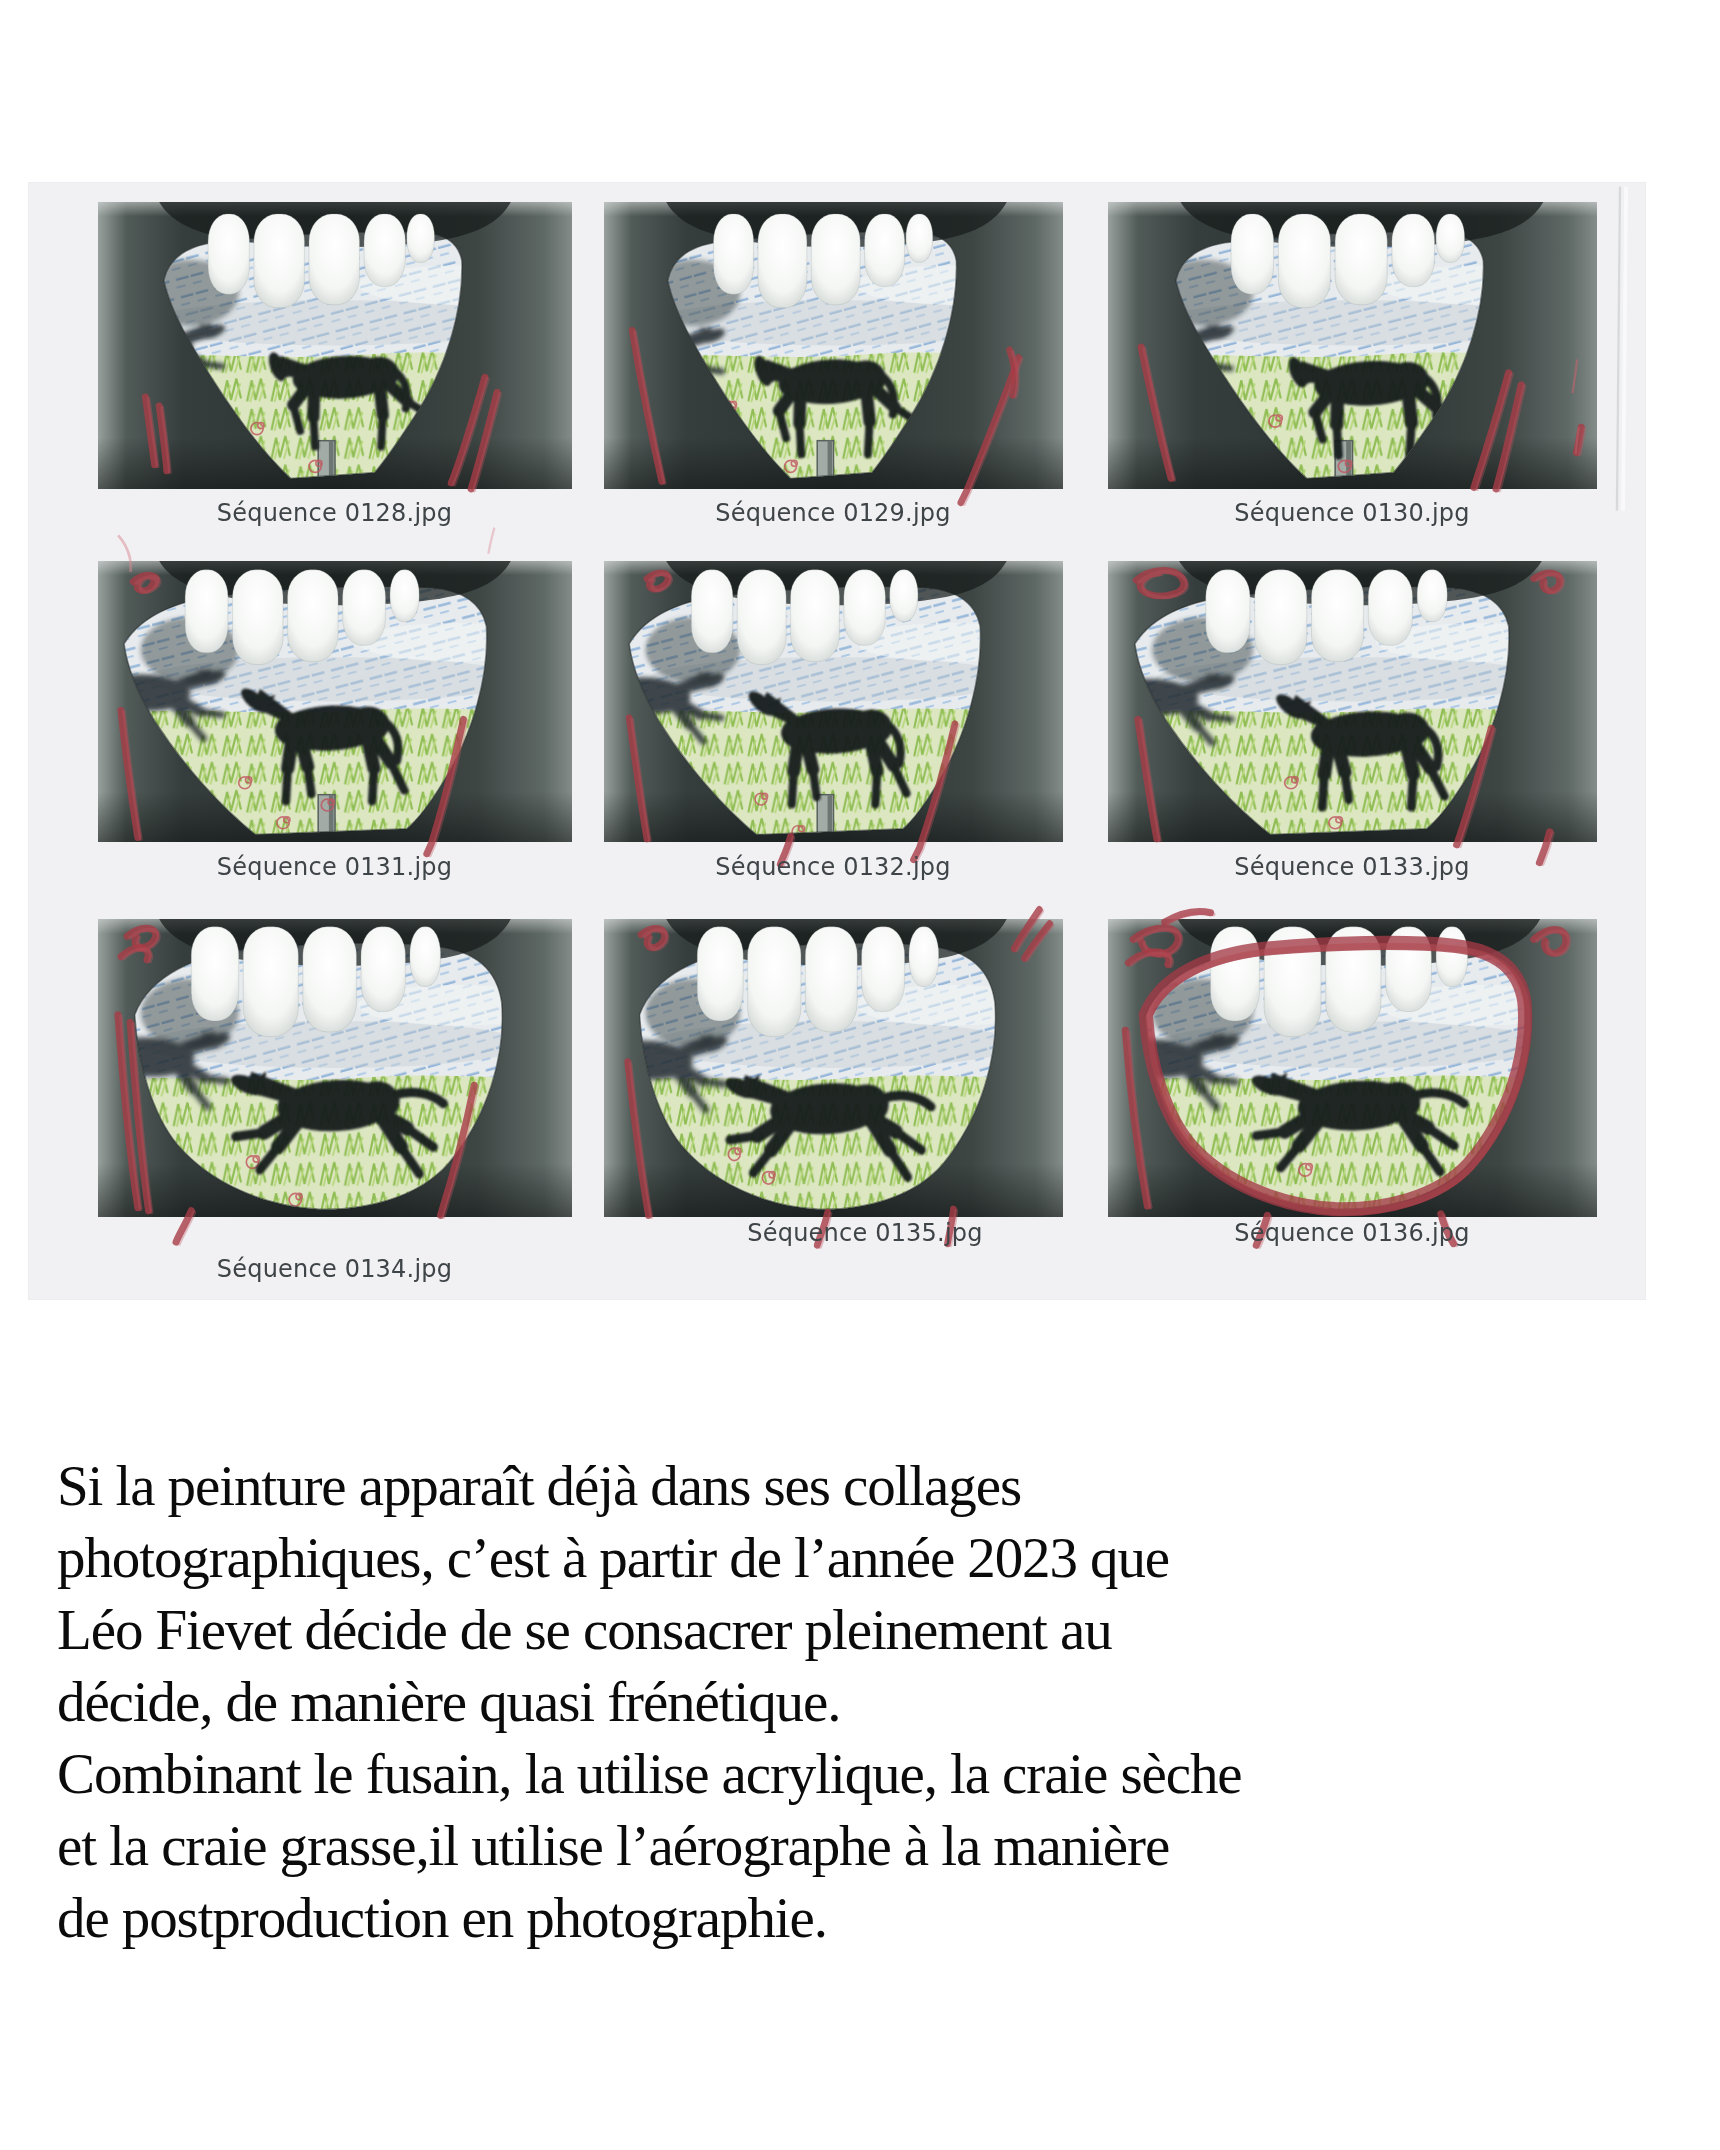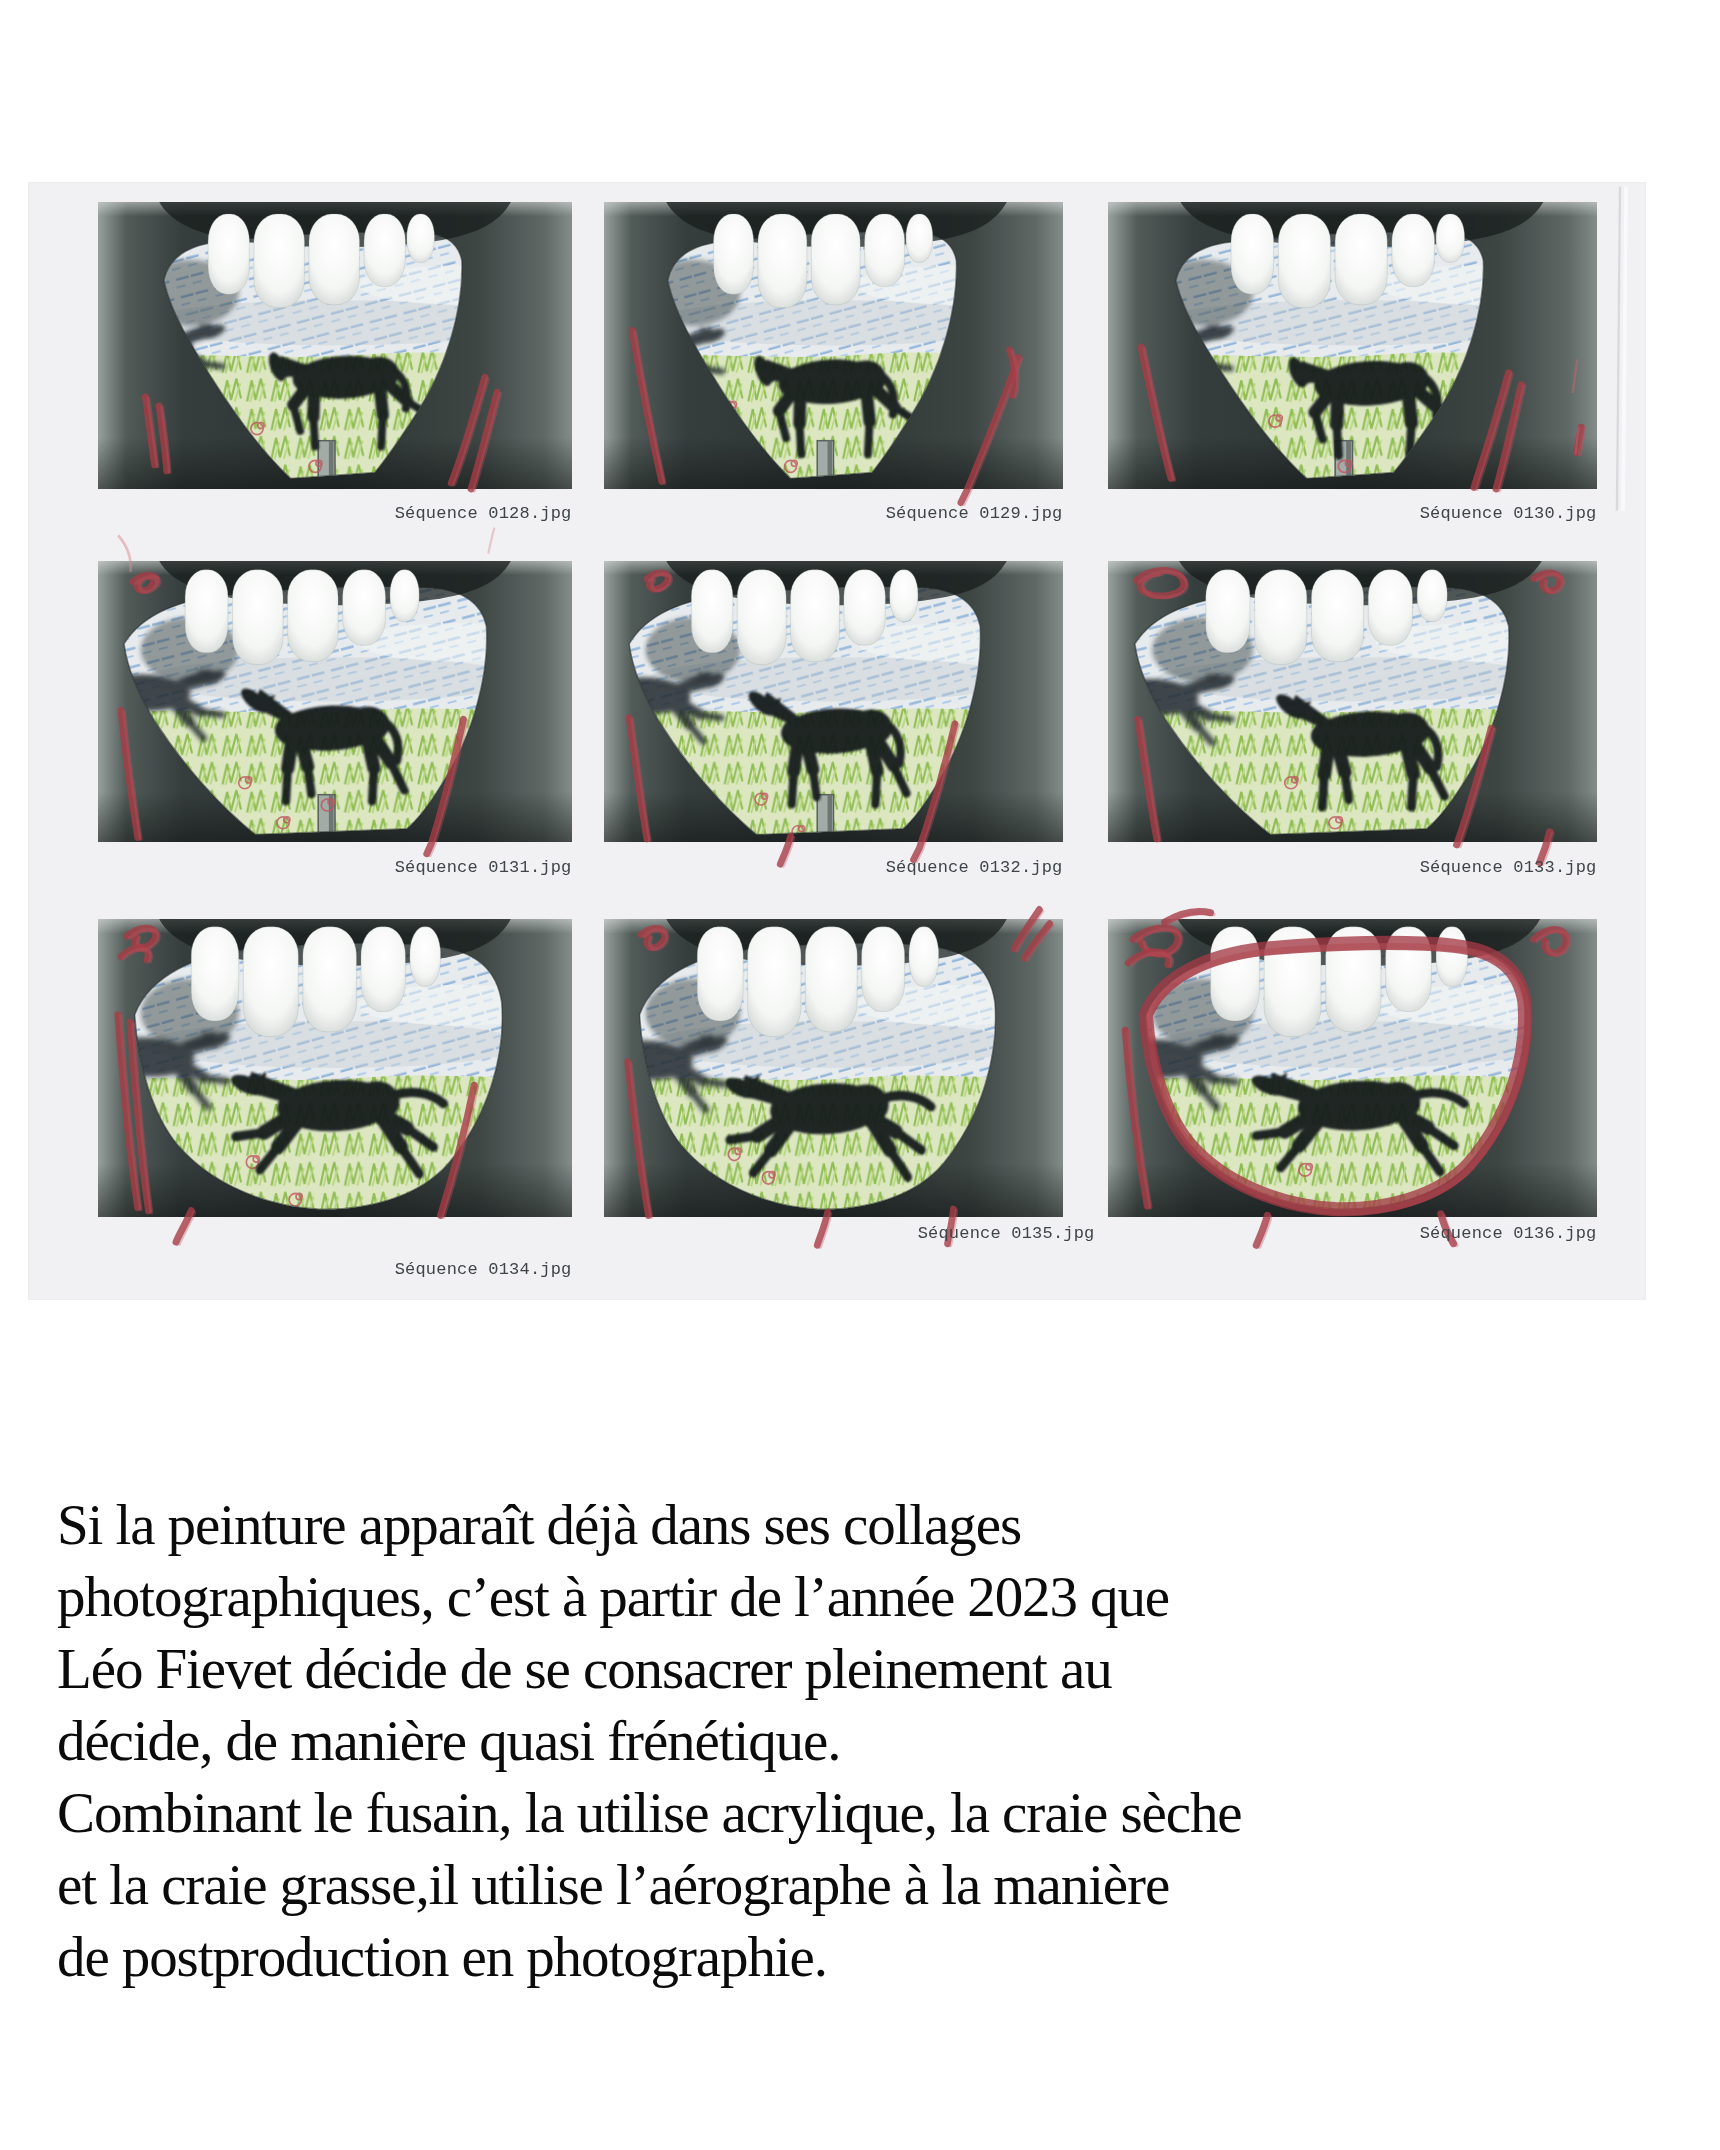"Séquence 0128.jpg" .cap { font-family: Liberation Mono, monospace -> none; font-size: 17px -> 24px; text-align: right -> center }
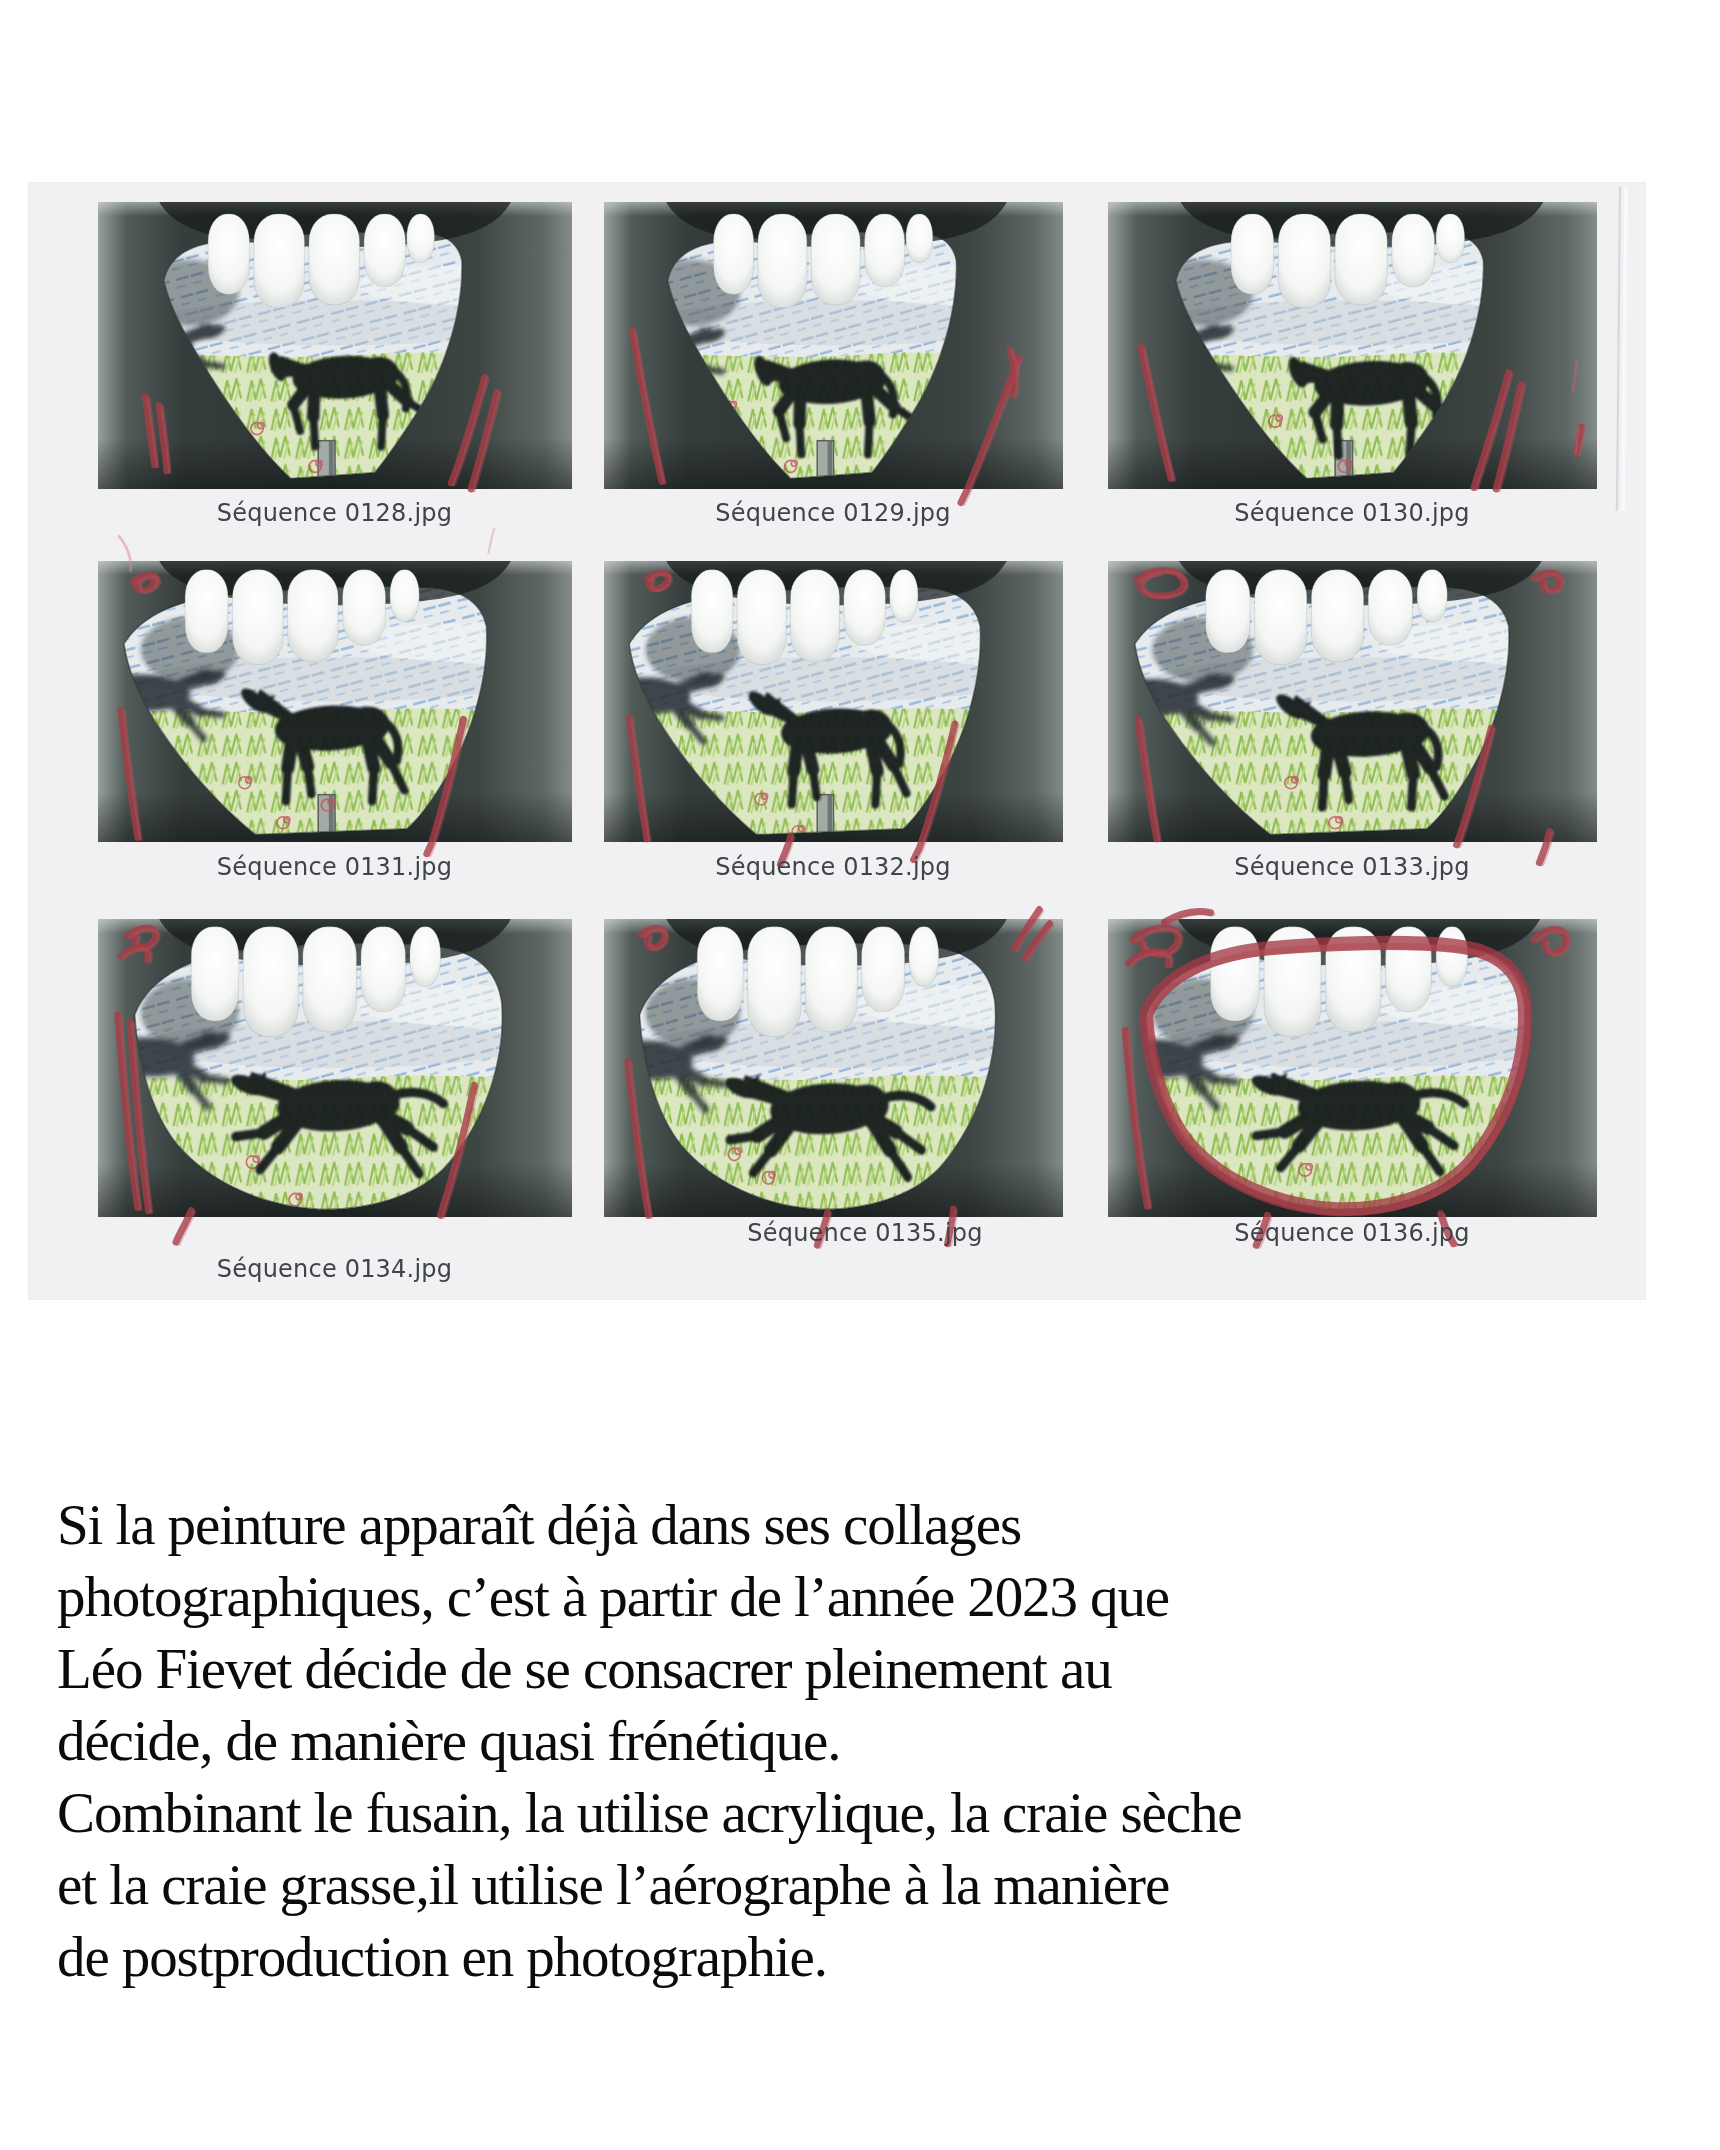"Si la peinture apparaît déjà" .statement { top: 1489px -> 1450px }
